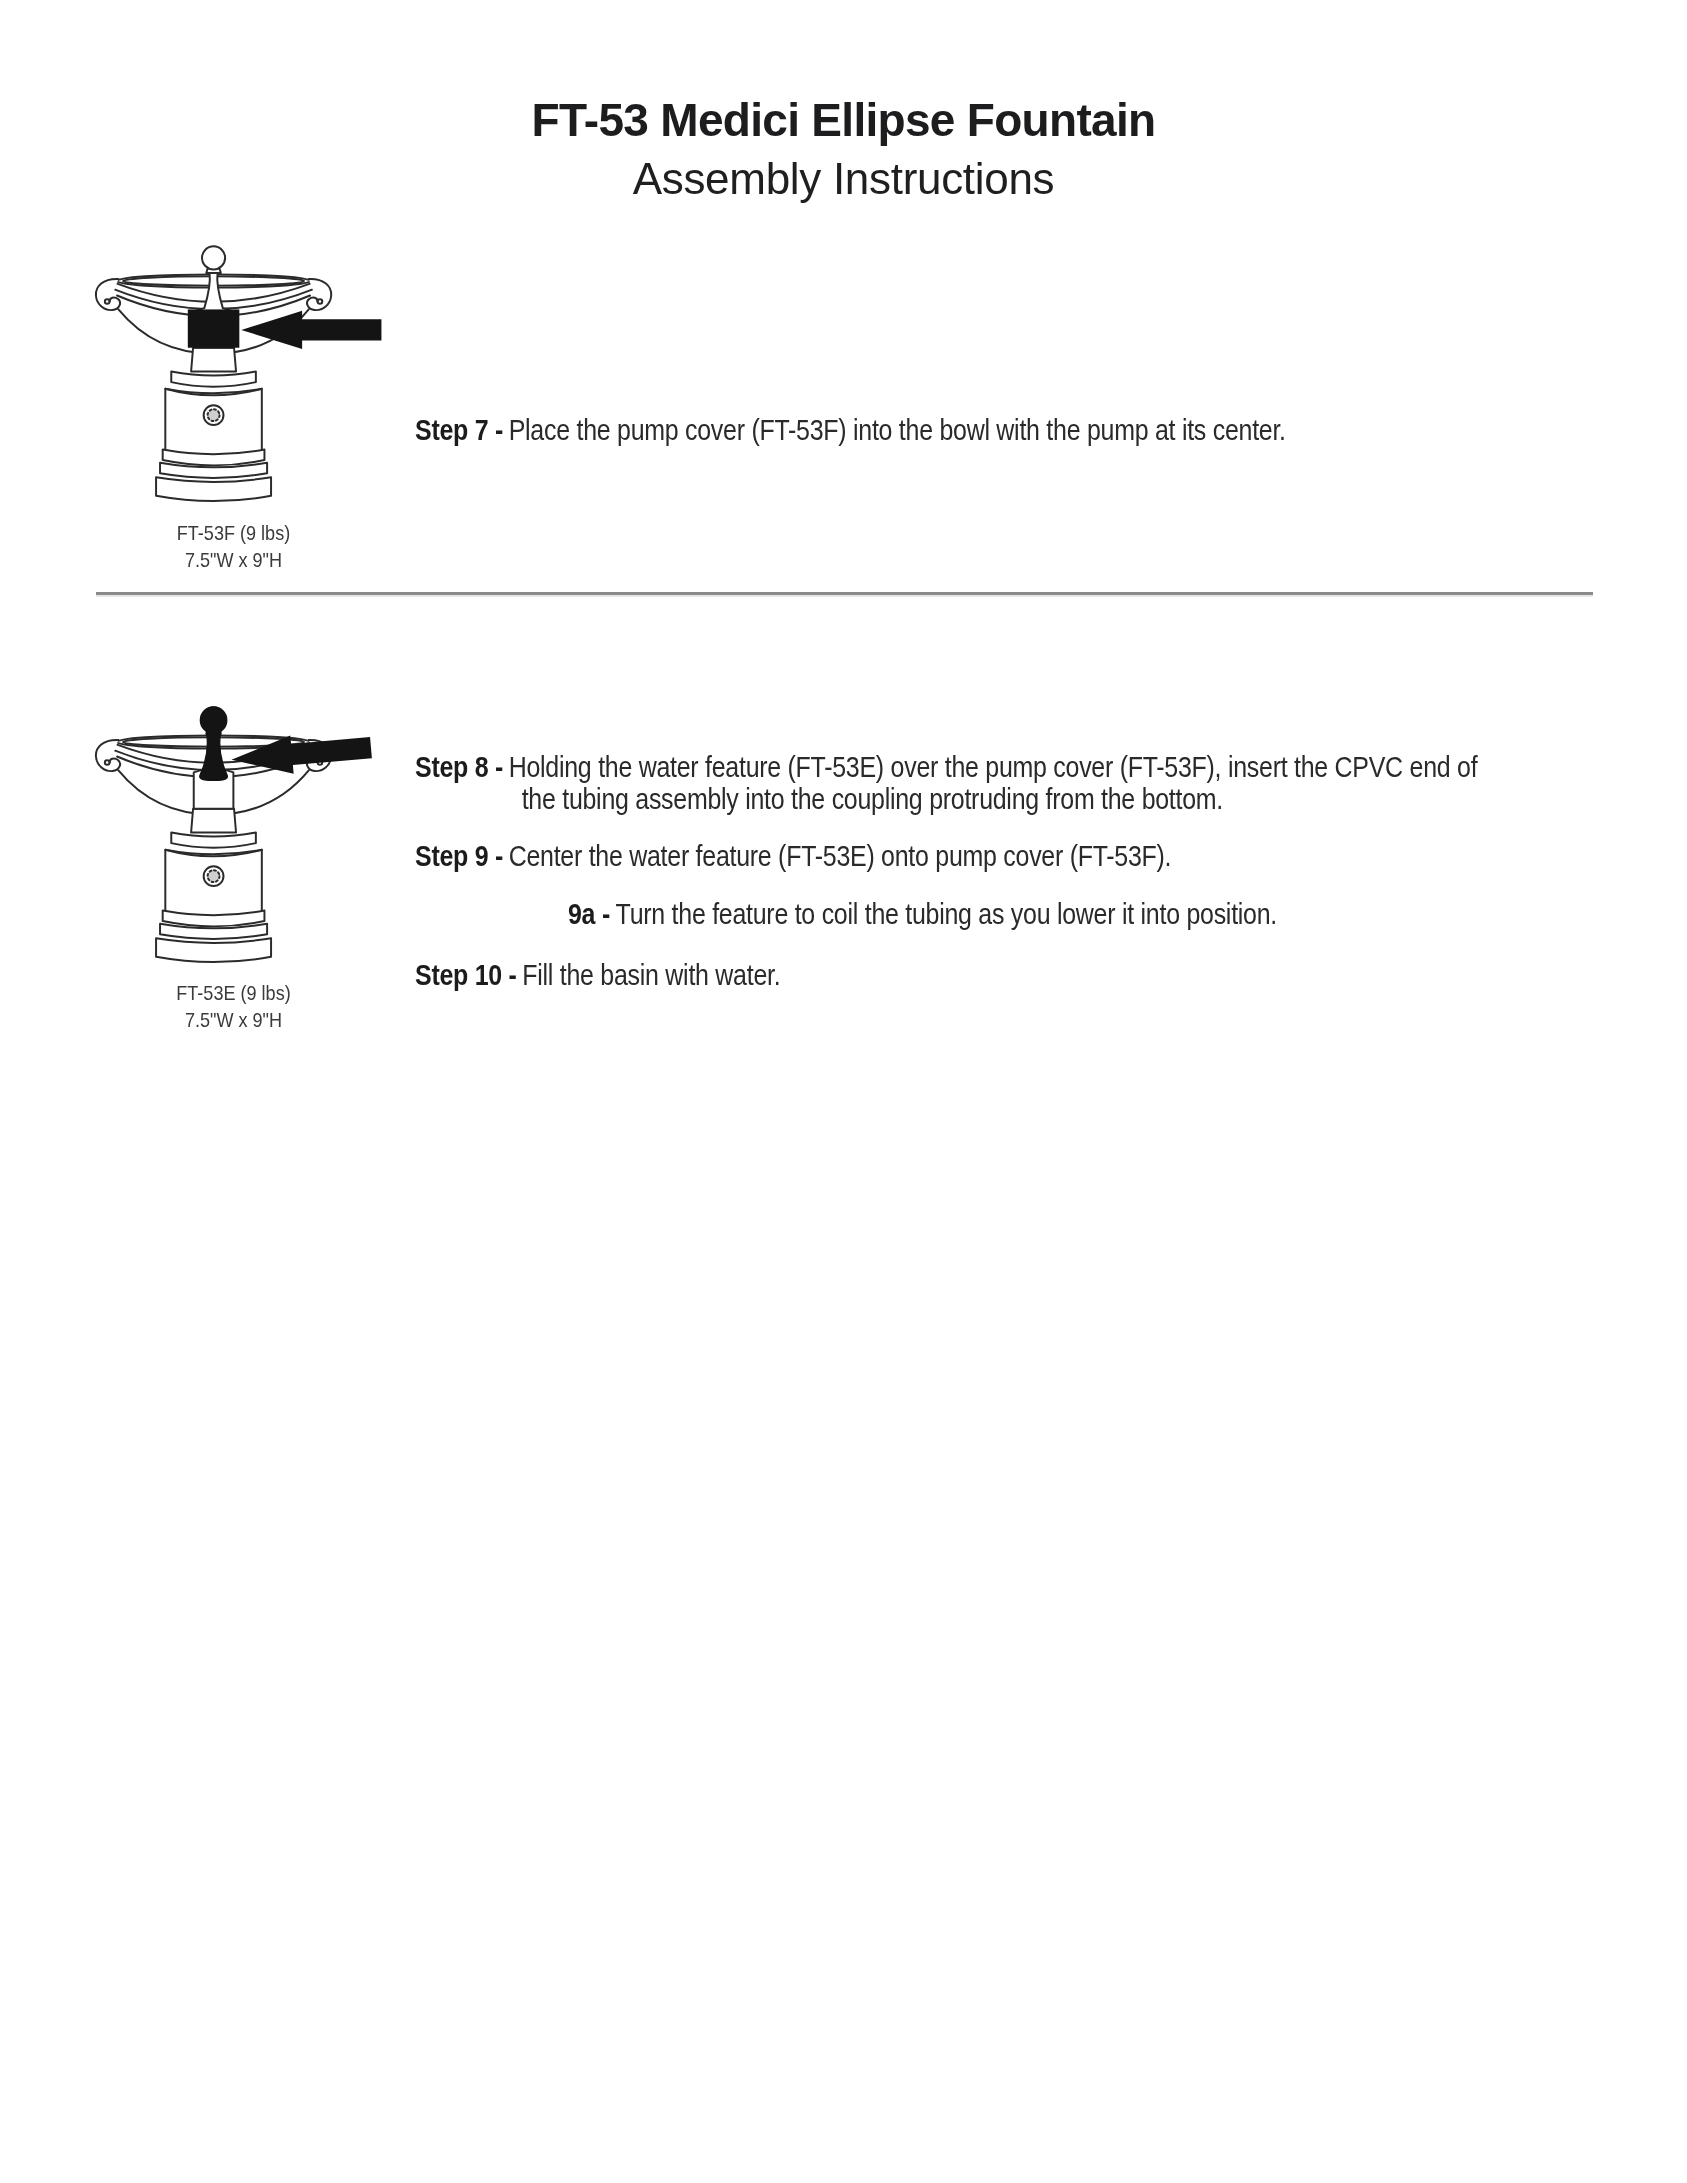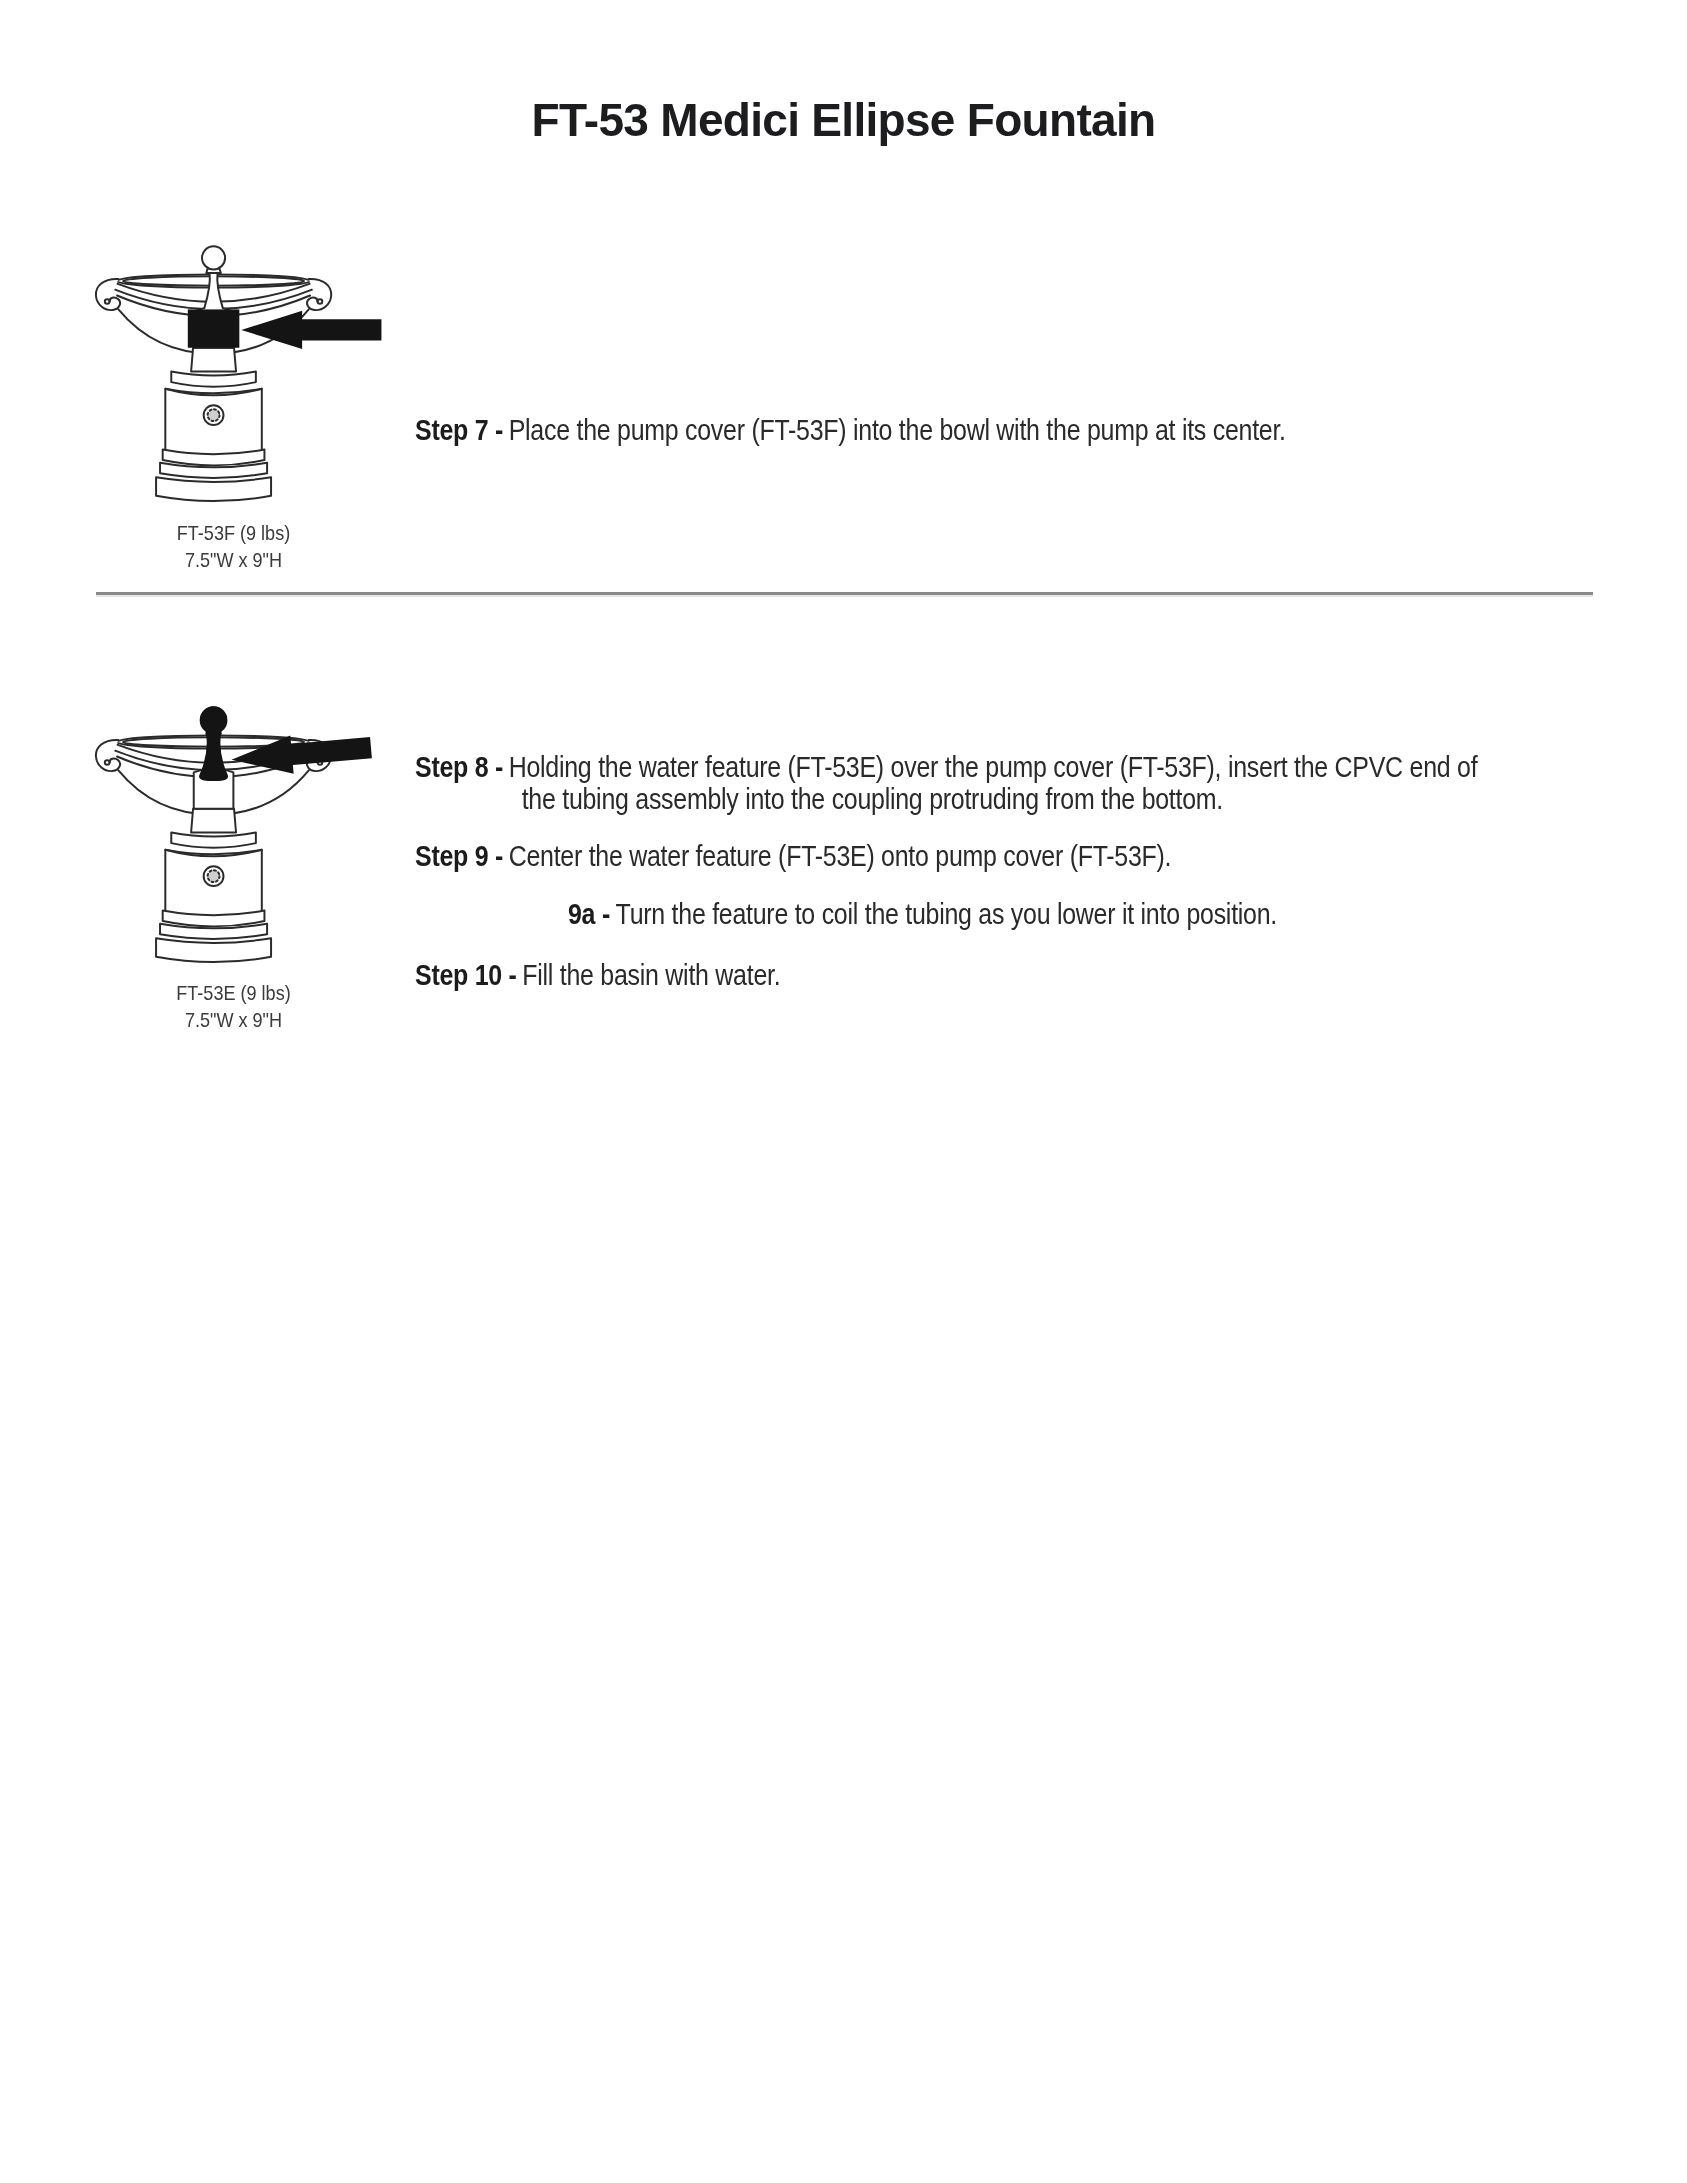"Assembly Instructions" div.doc-subtitle { html: none -> <div>Assembly Instructions</div> }
